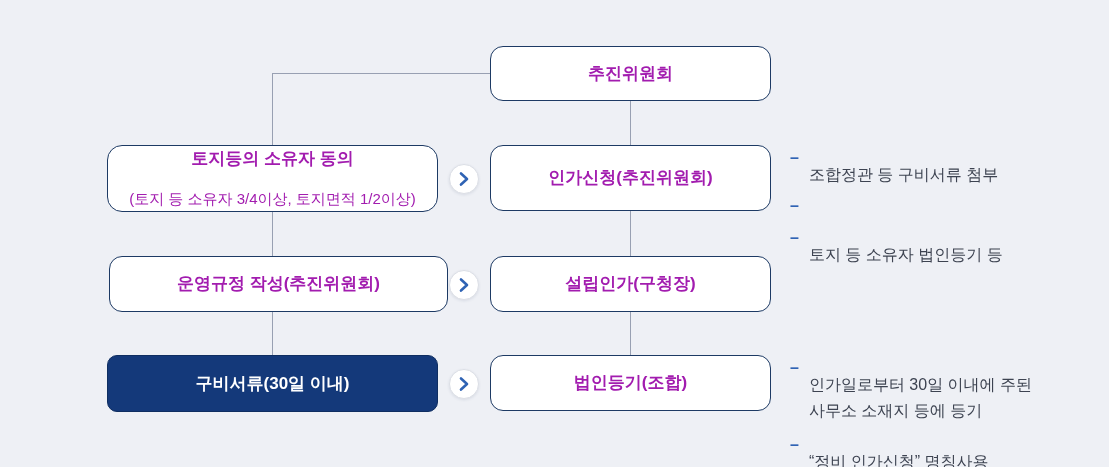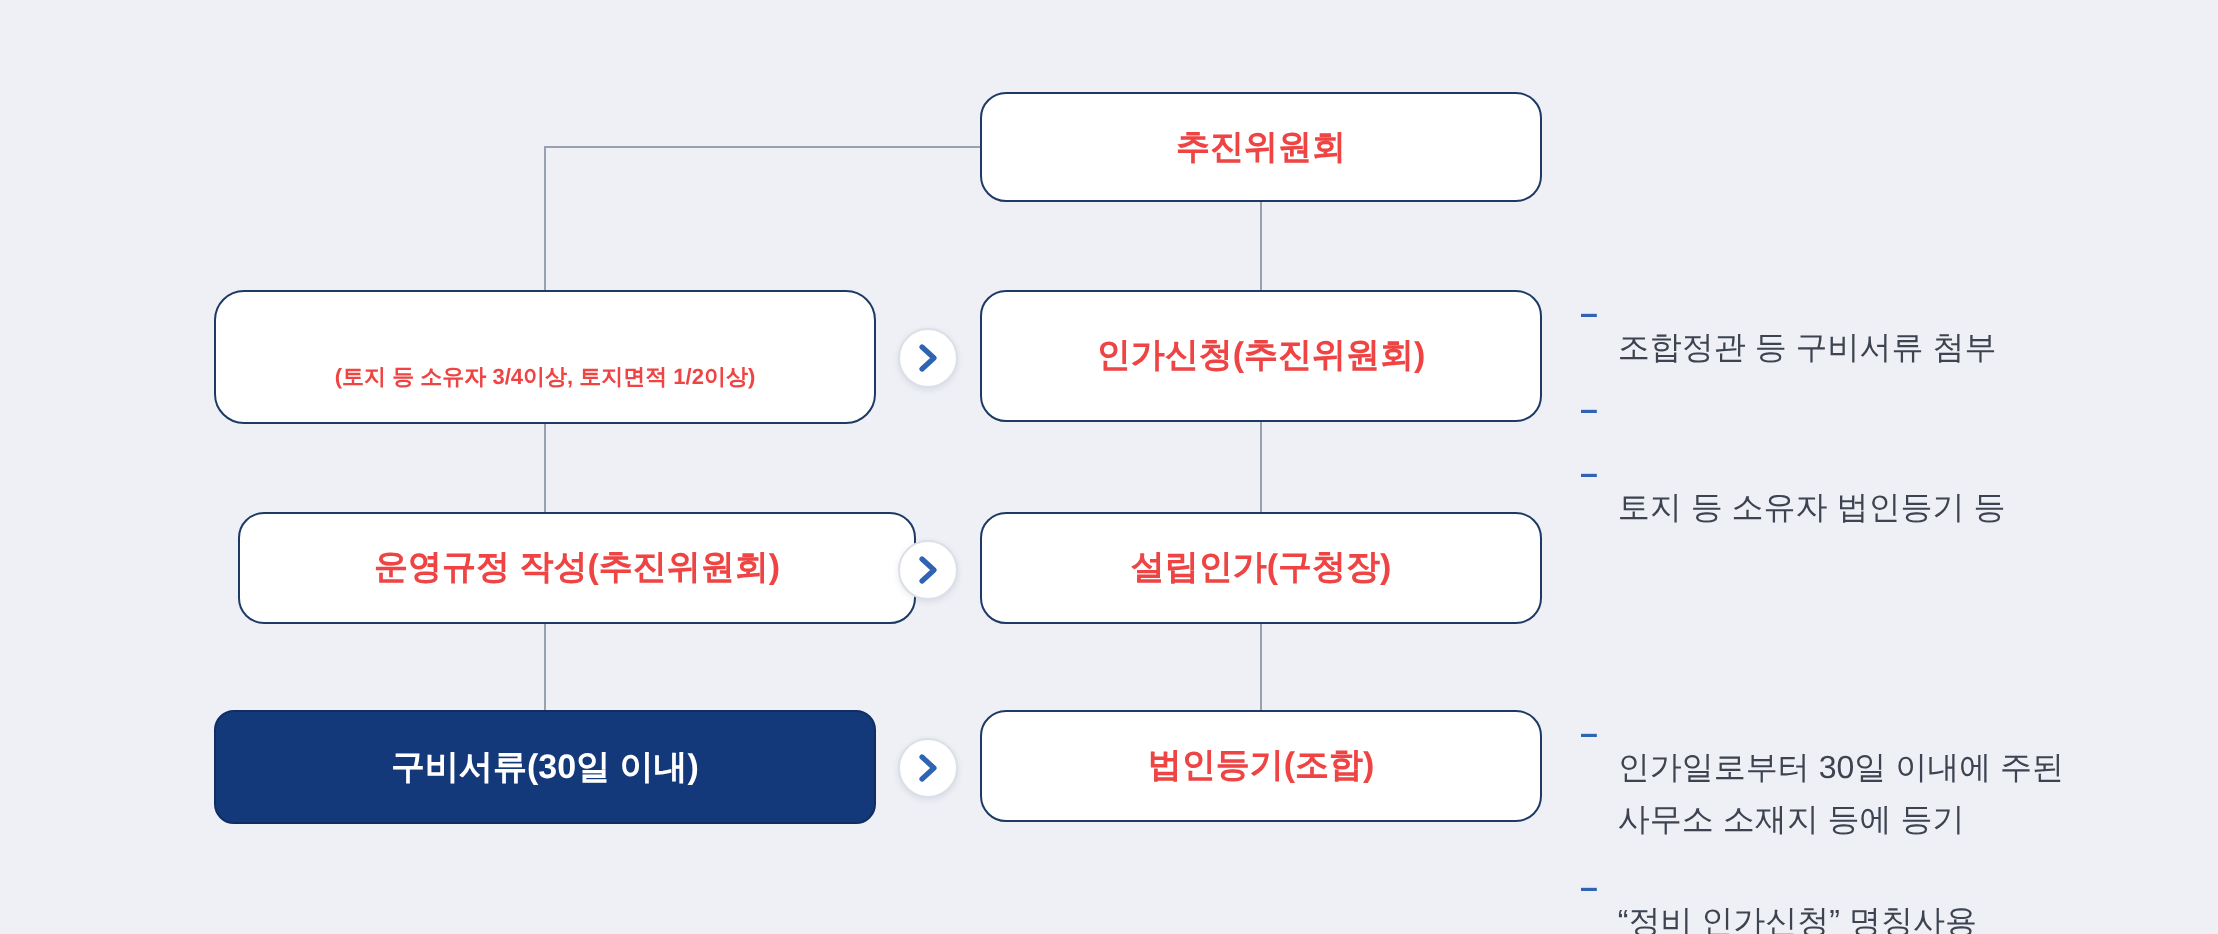"추진위원회" .node { color: #ef4444 -> #a21caf }
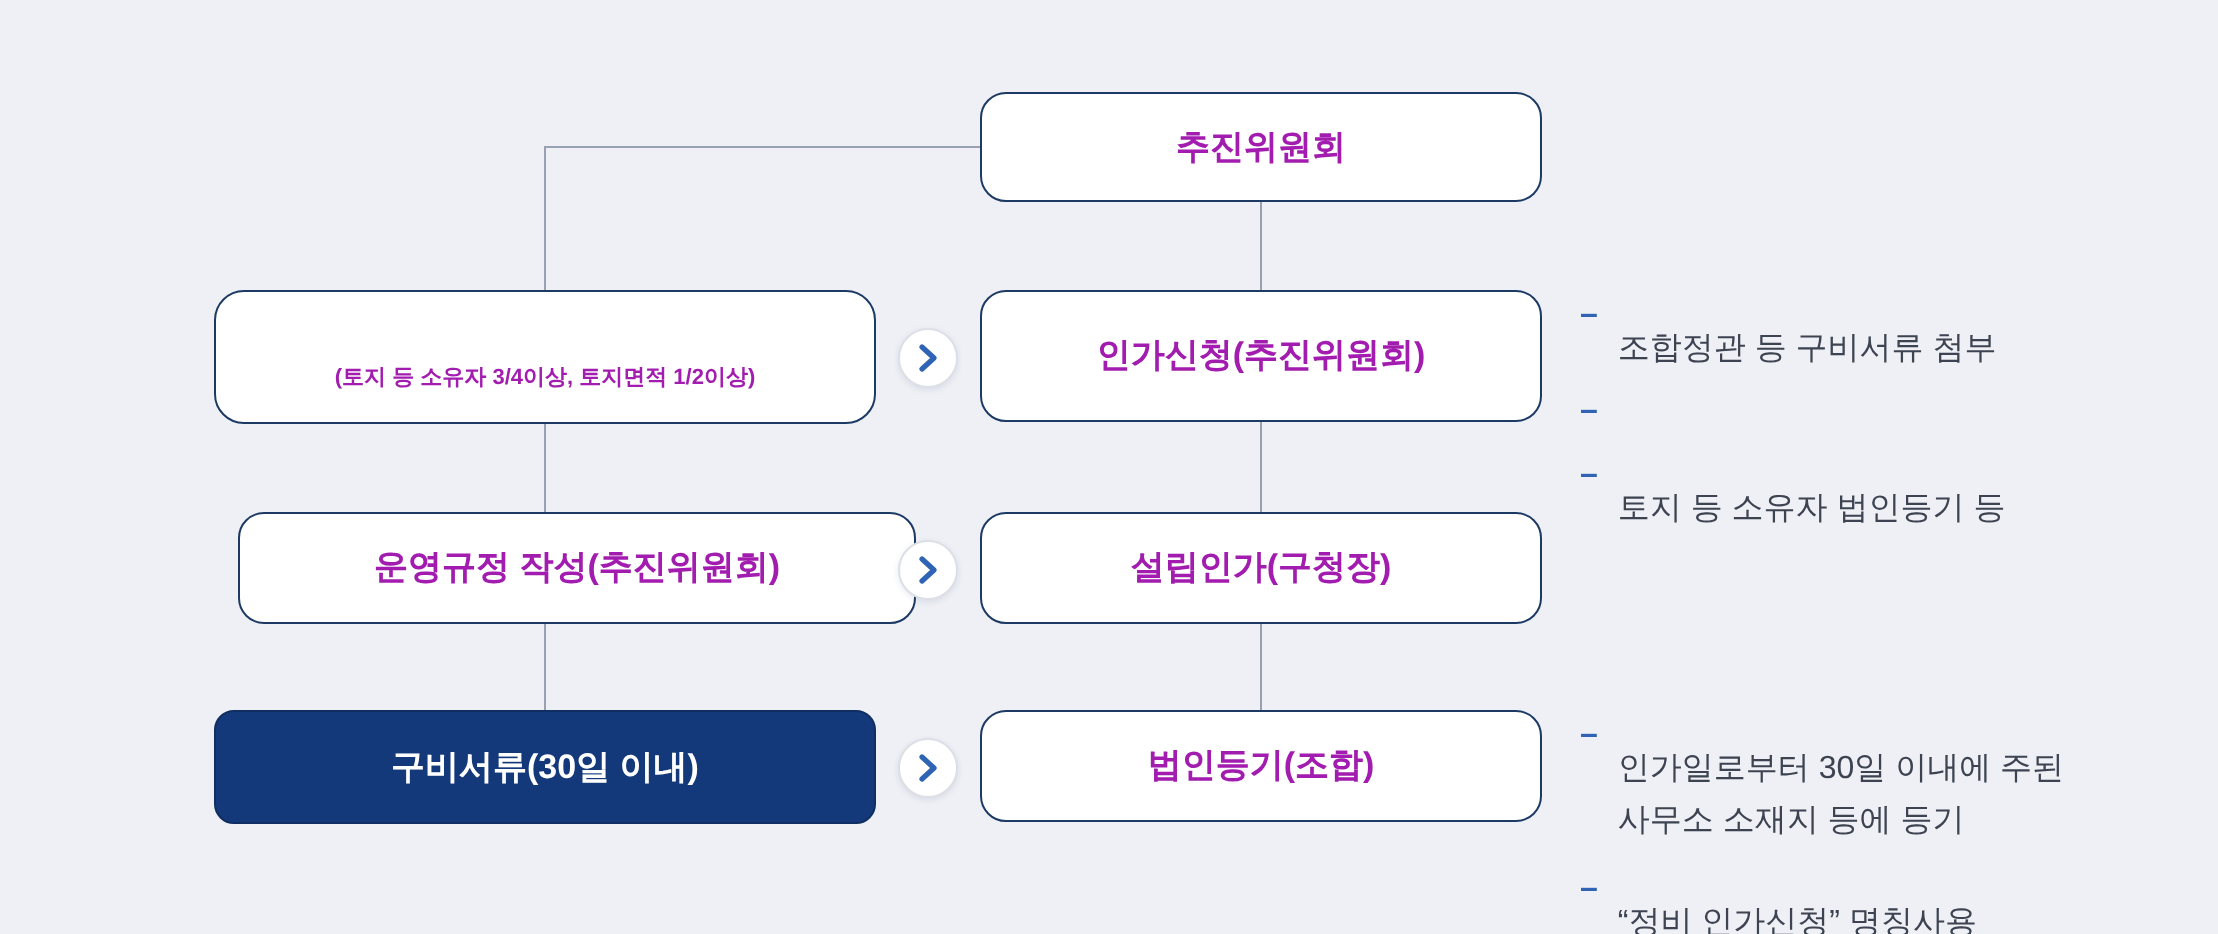"토지등의 소유자 동의" div.title { html: none -> <div>토지등의 소유자 동의</div> }
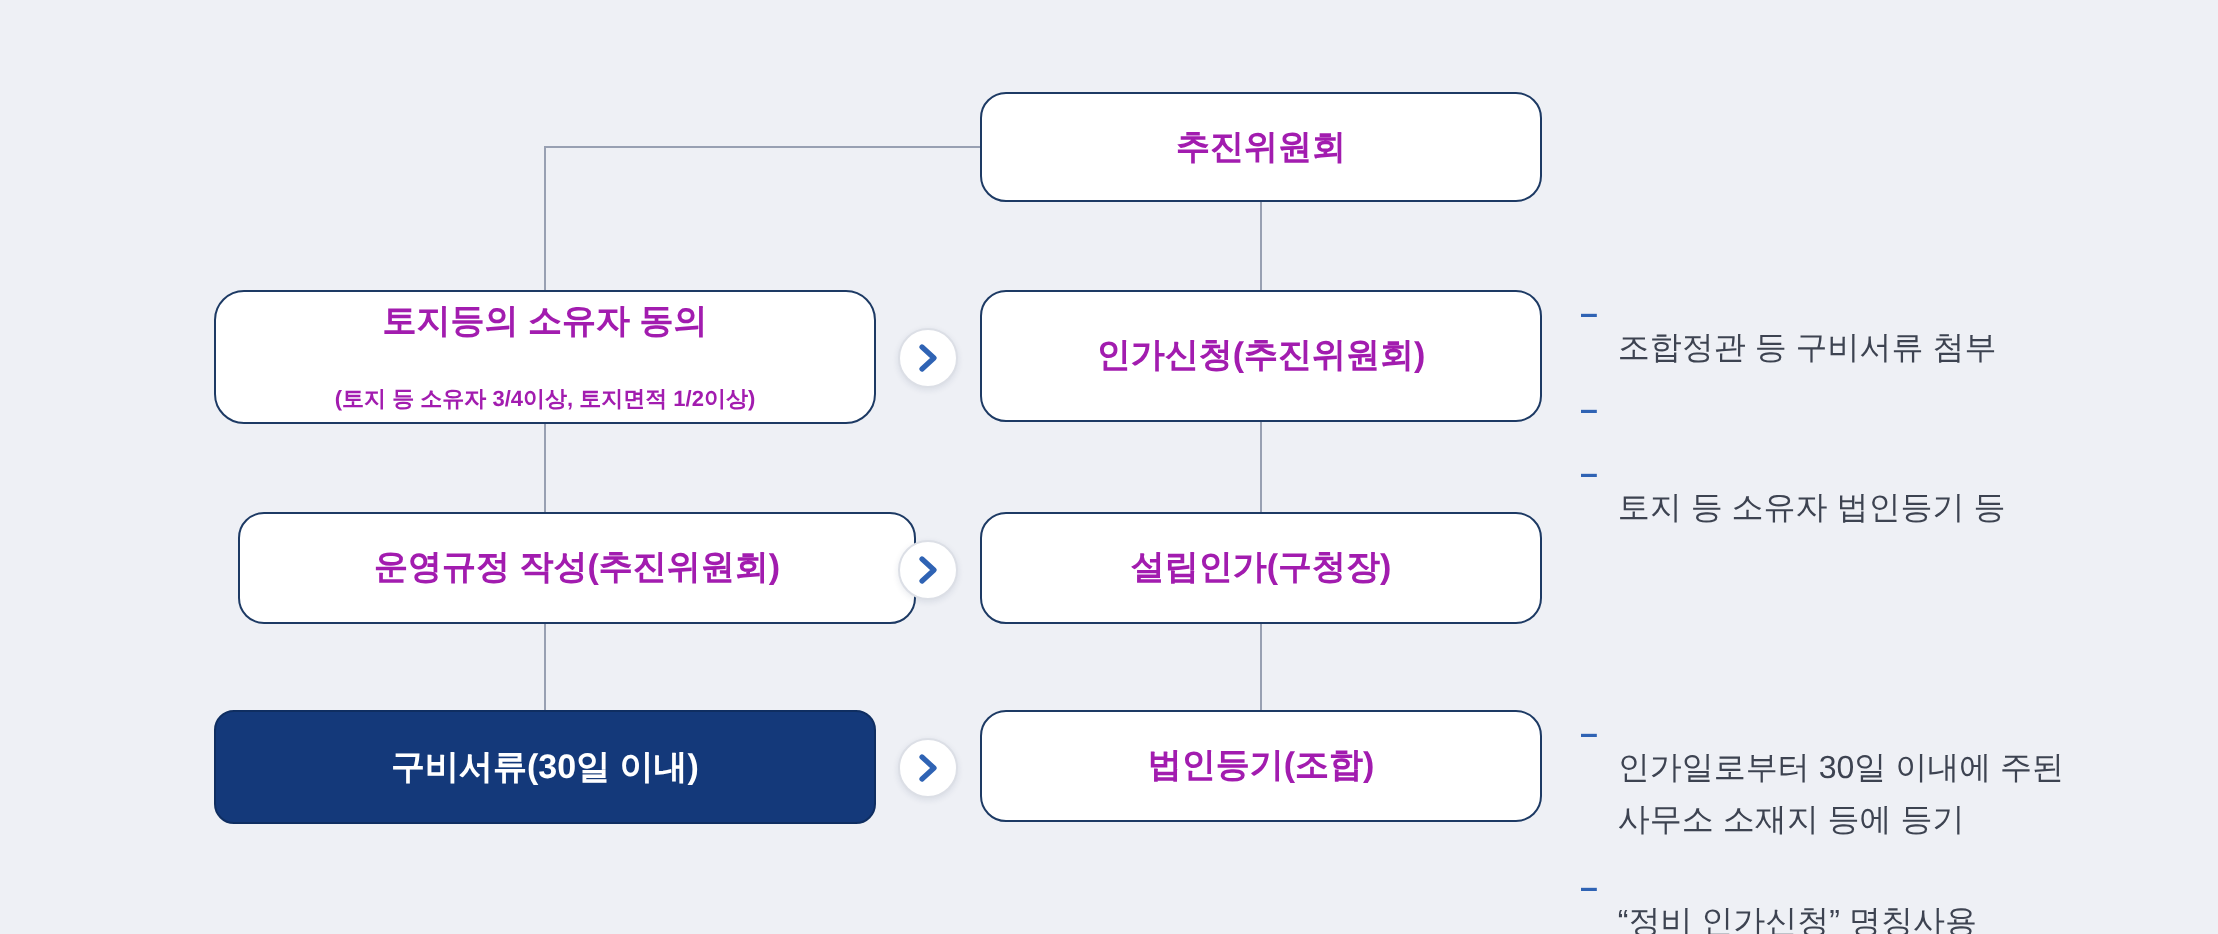"(토지 등 소유자 3/4이상, 토지면적" .node .subtitle { font-size: 11px -> 15px; font-weight: 700 -> 400 }
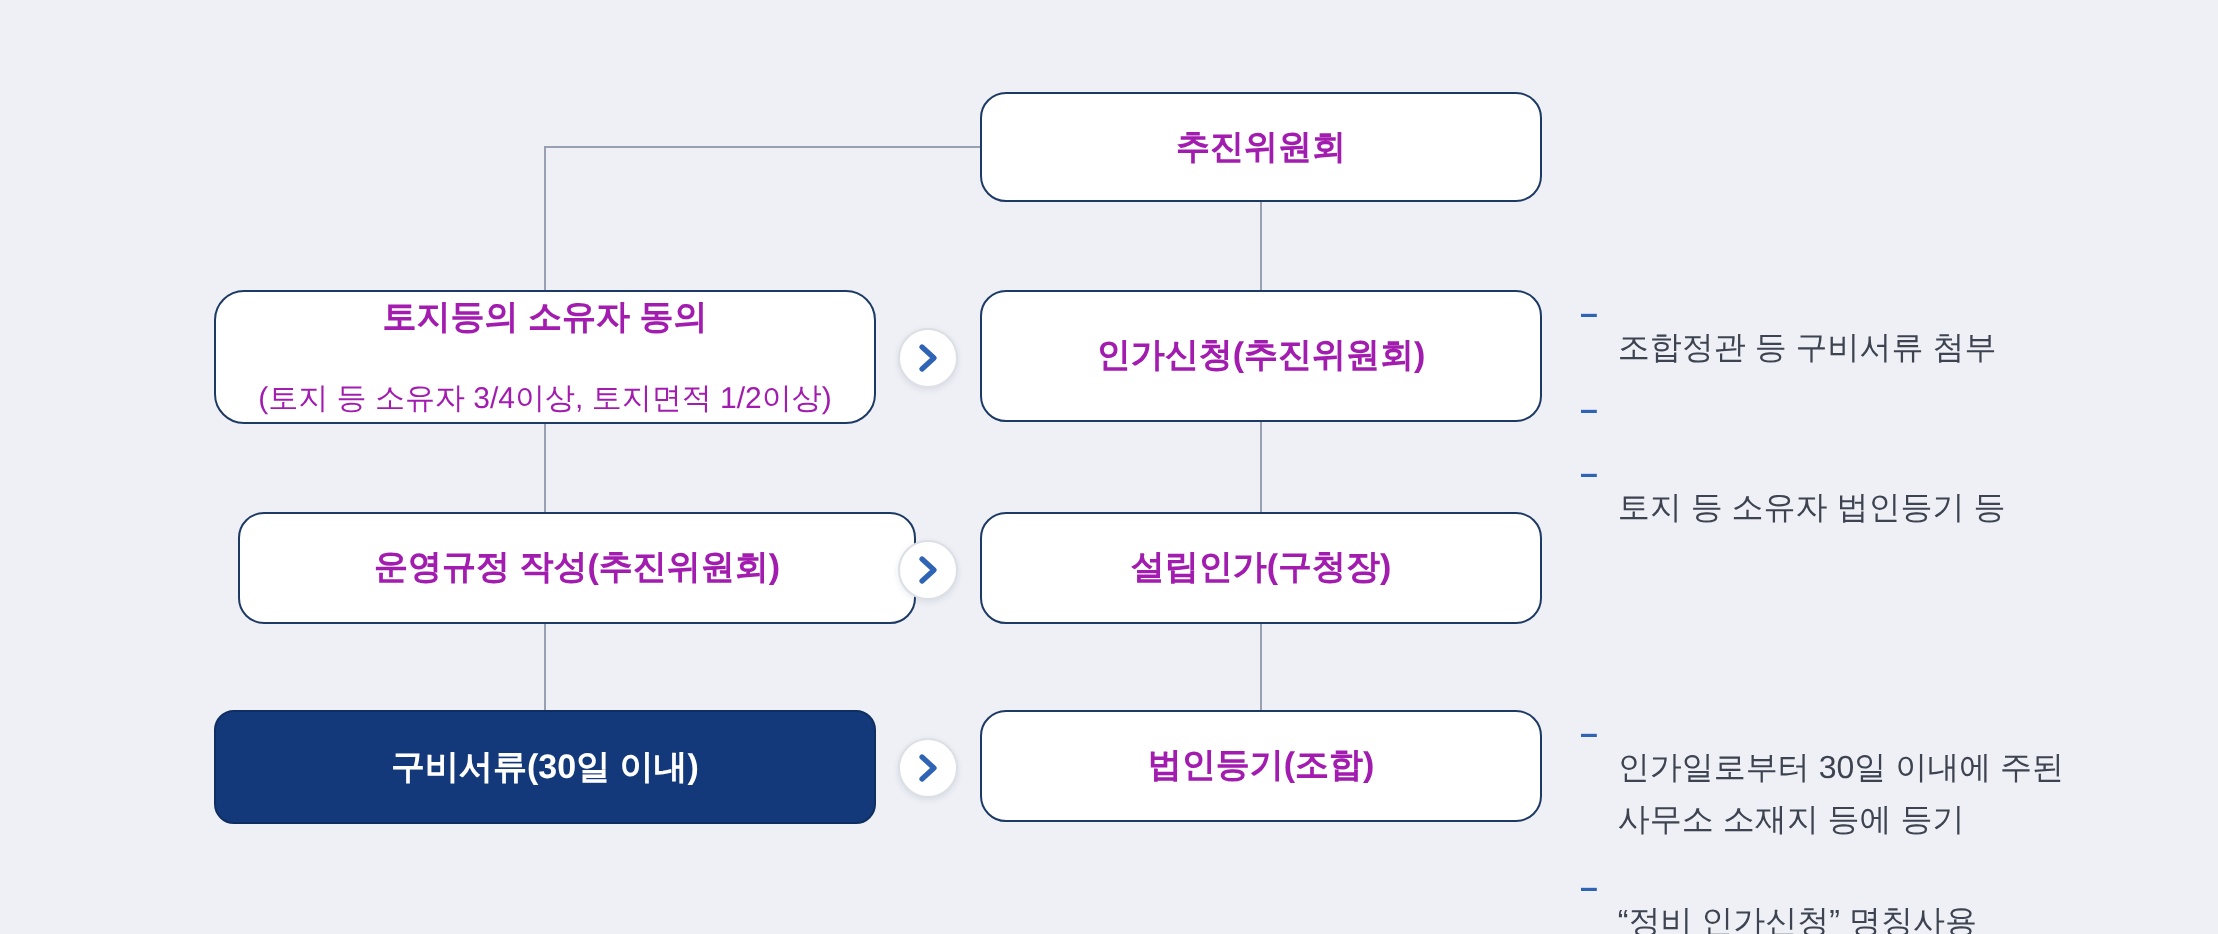"운영규정 작성(추진위원회)" div.node { left: 119px -> 109px }
